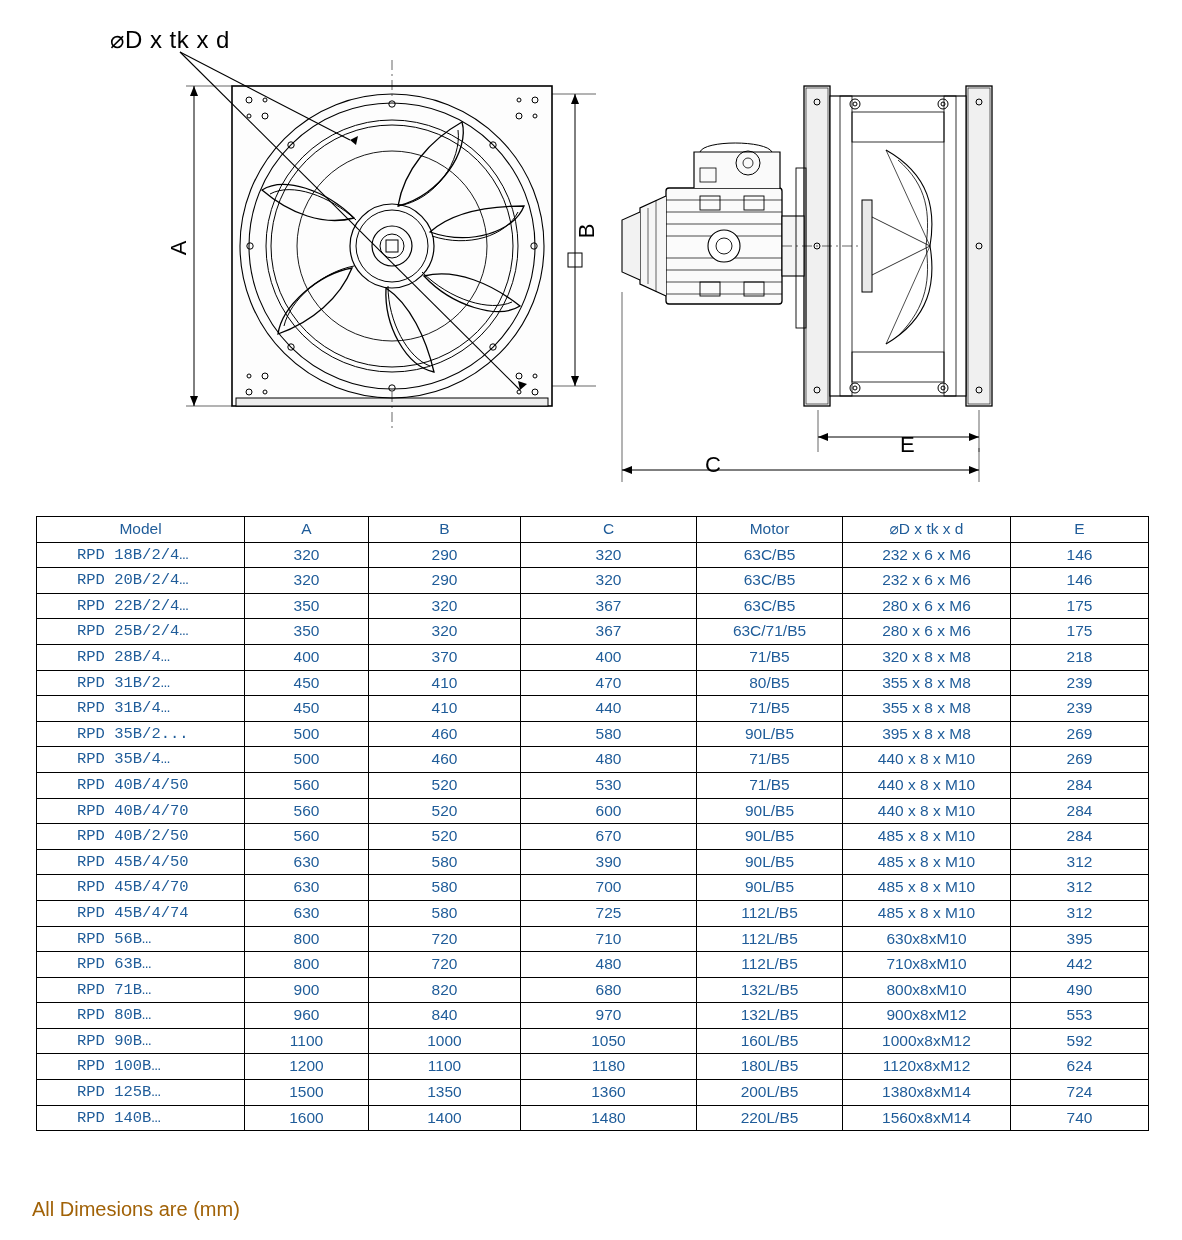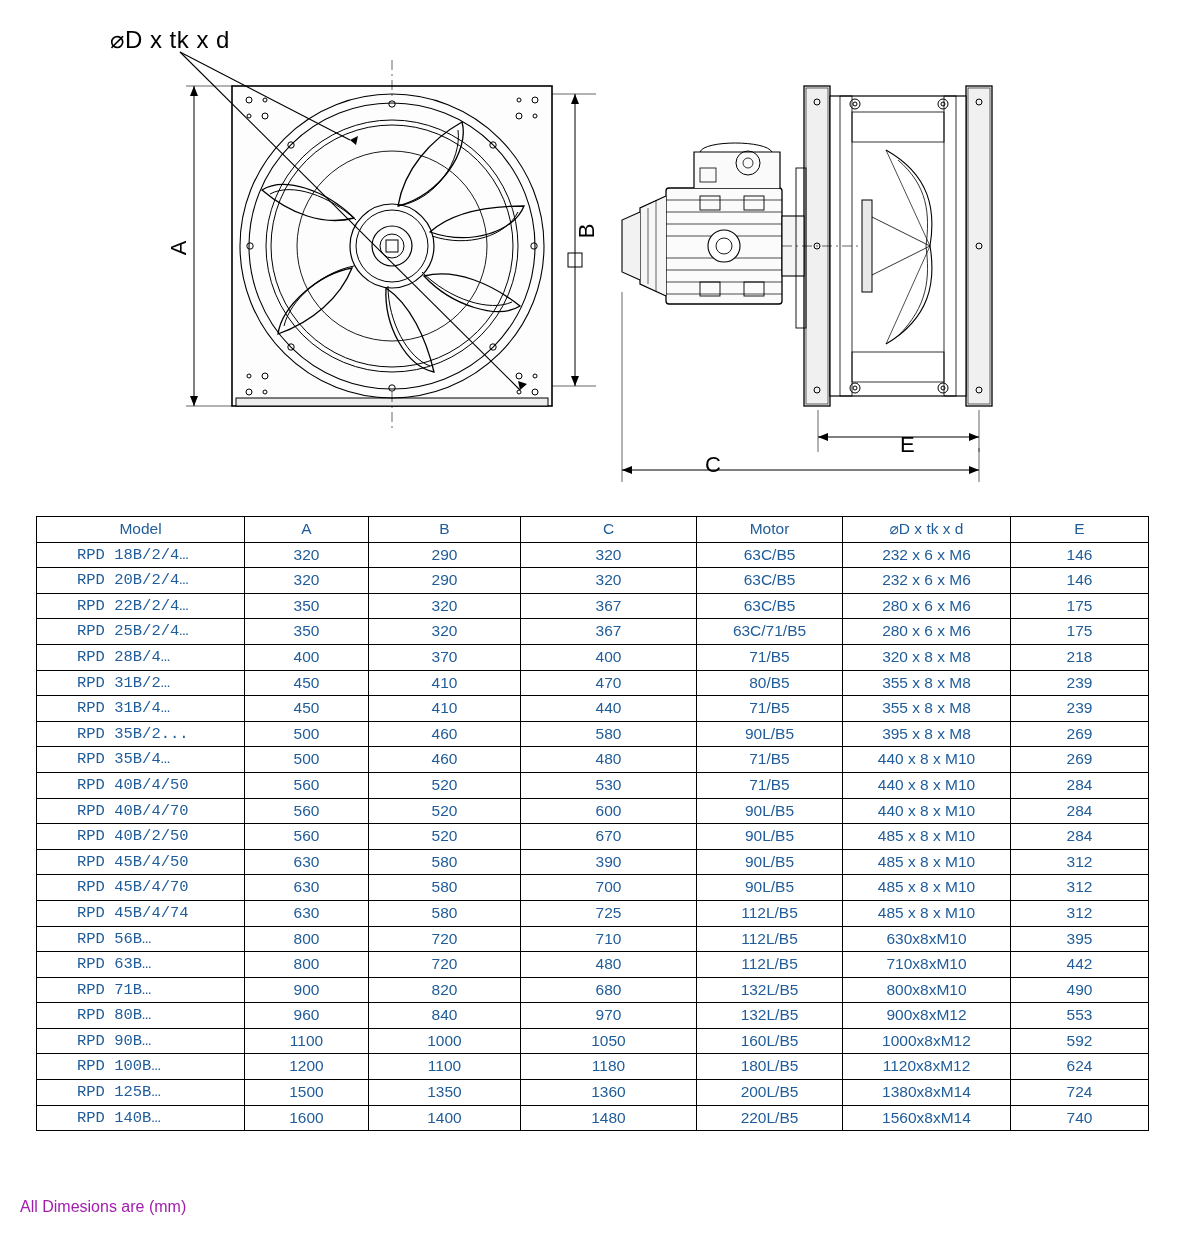"All Dimesions are (mm)" .footnote { color: #a21caf -> #a16207; font-size: 16px -> 20px; left: 20px -> 32px }
